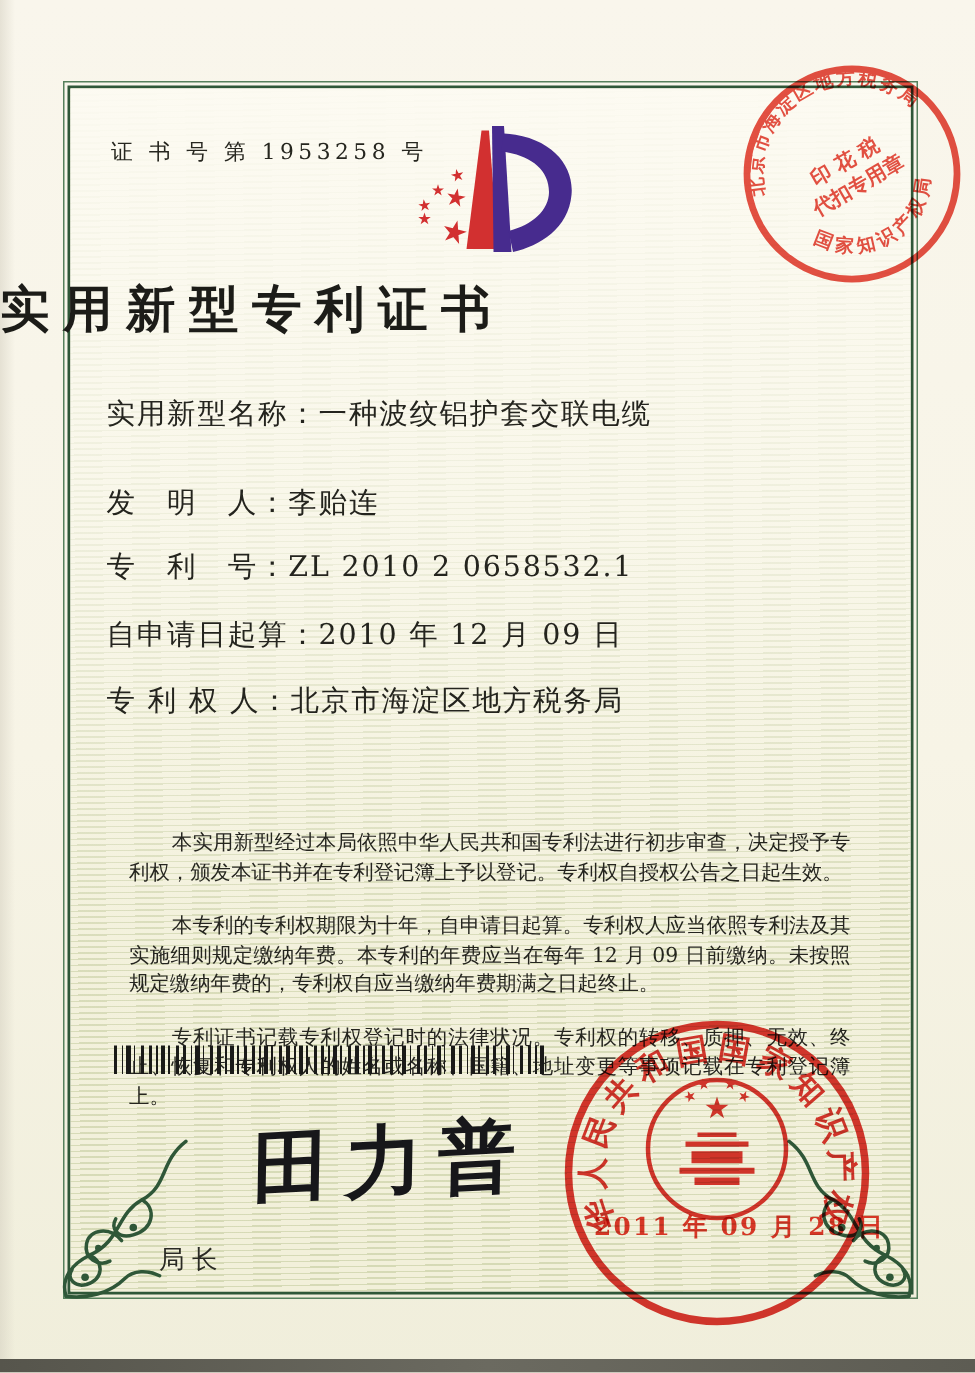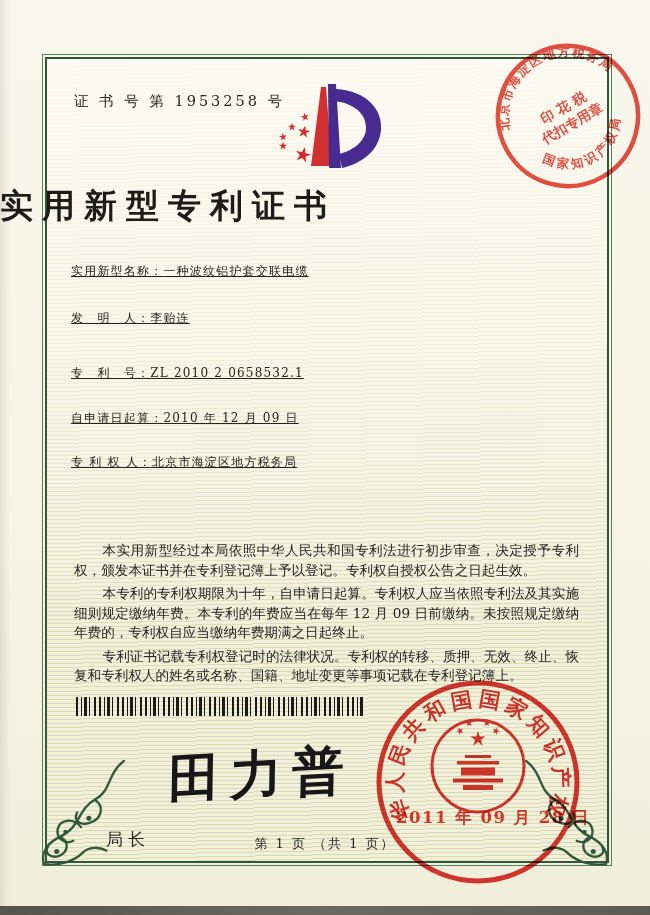"实用新型名称：一种波纹铝护套交联电缆" .field { font-size: 12px -> 19px; text-decoration: underline -> none }
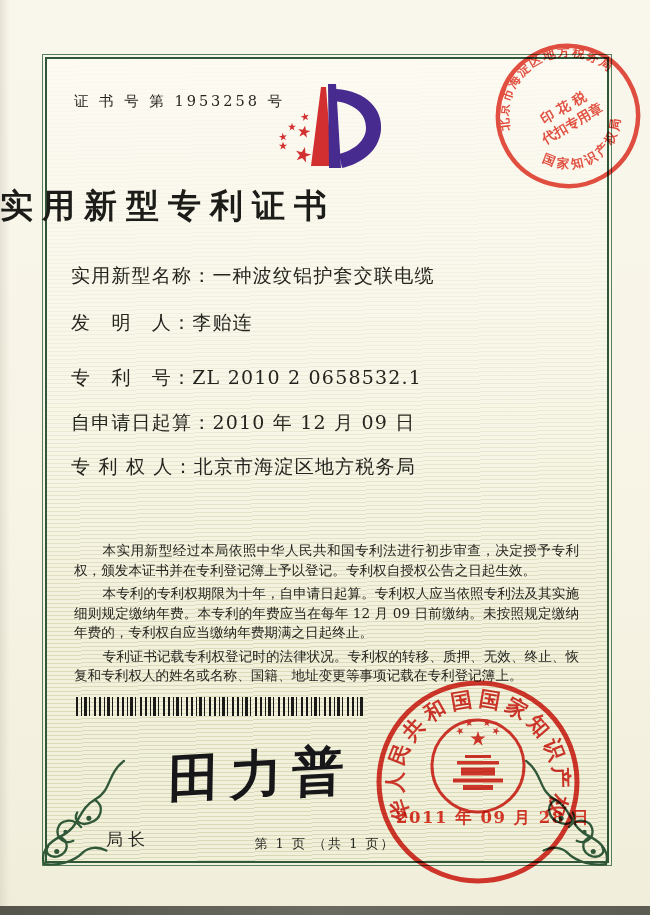"发 明 人：李贻连" .f1 { top: 310px -> 322px }
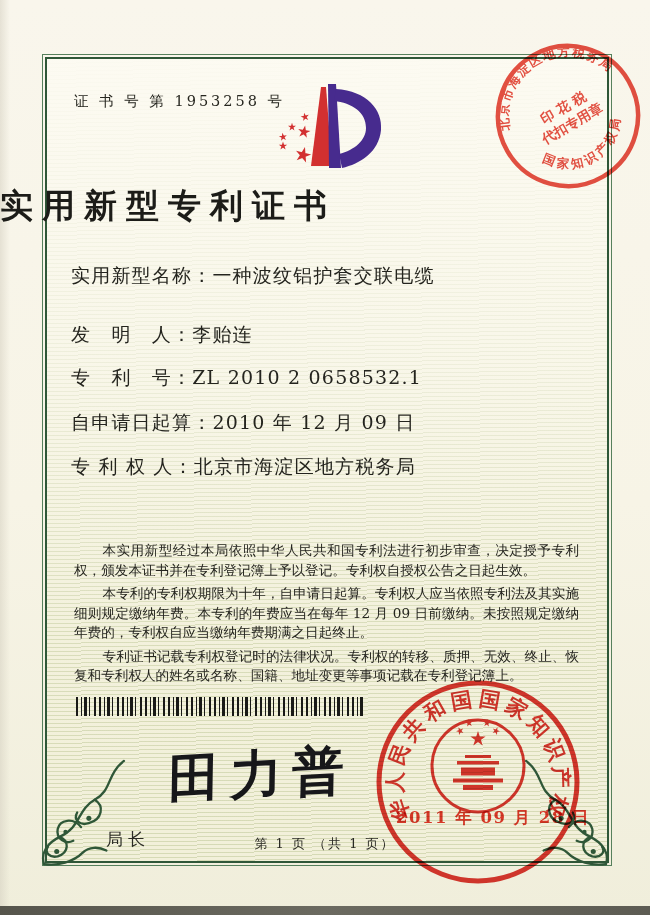"本实用新型经过本局依照中华人民共和国专利法进行初步审查，决定授予专利权，颁发本证" .body-text p { margin: 4px -> 16px }
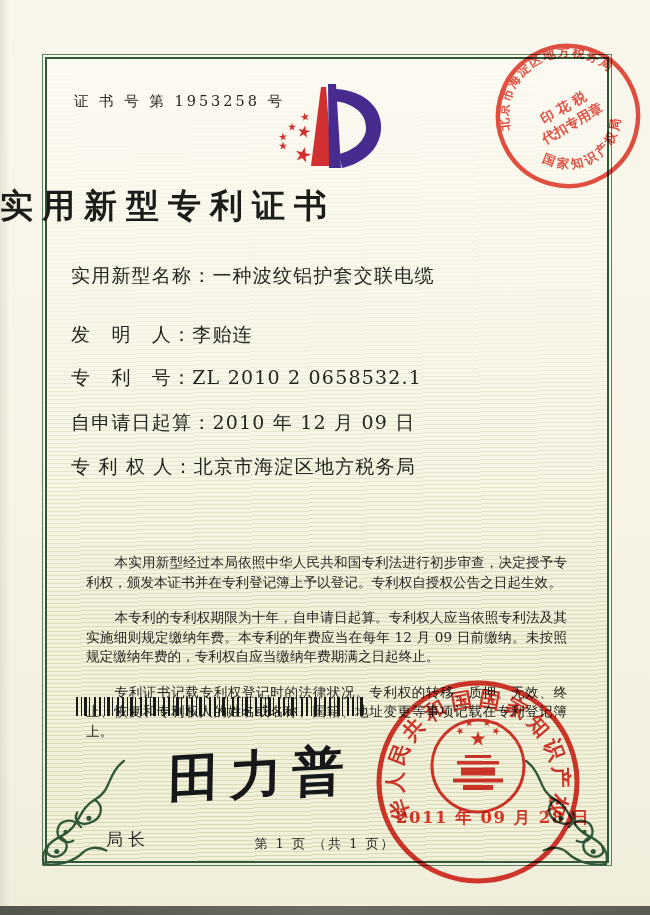"第 1 页 （共 1" div.page-footer { html: <div>第 1 页 （共 1 页）</div> -> none }
